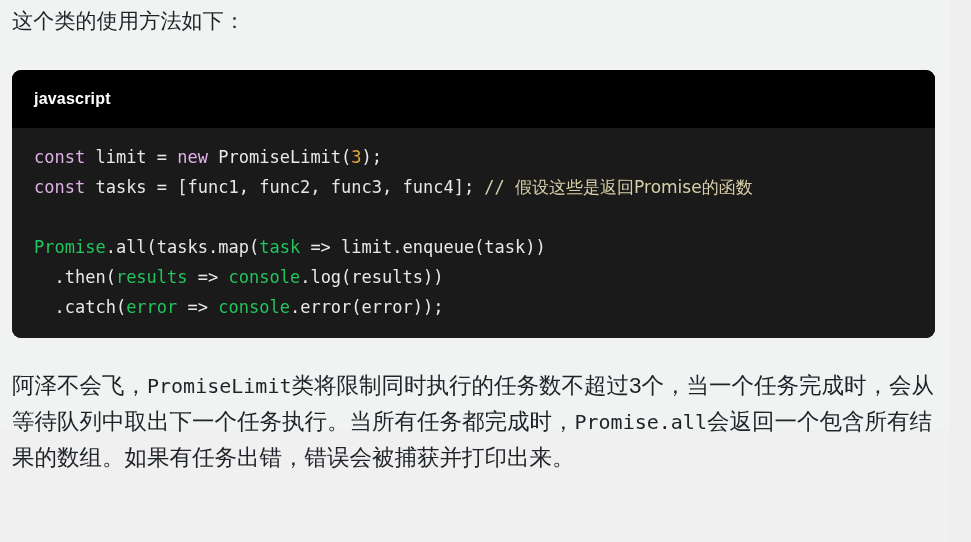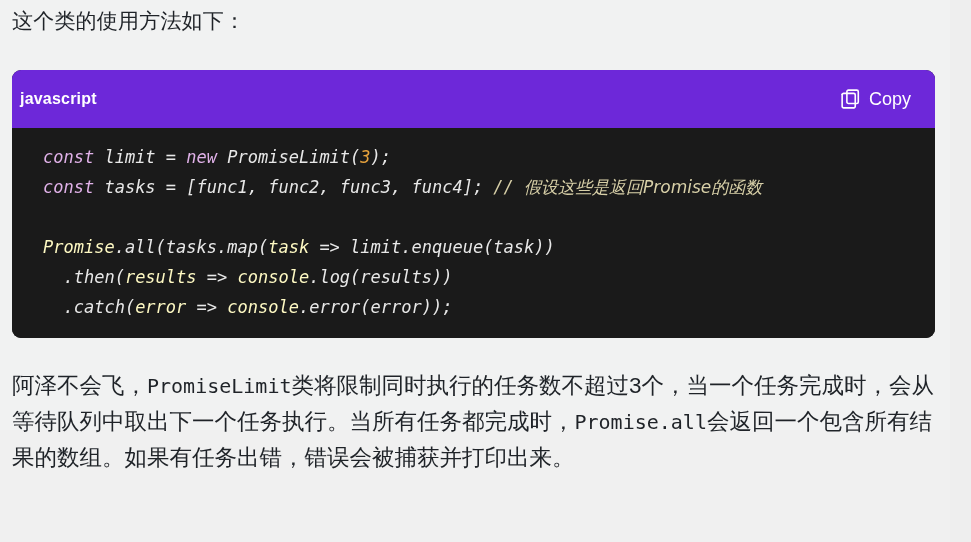"javascript" .code-header { background: #6d28d9 -> #000000; padding: 0 18px 0 8px -> 0 18px 0 22px }
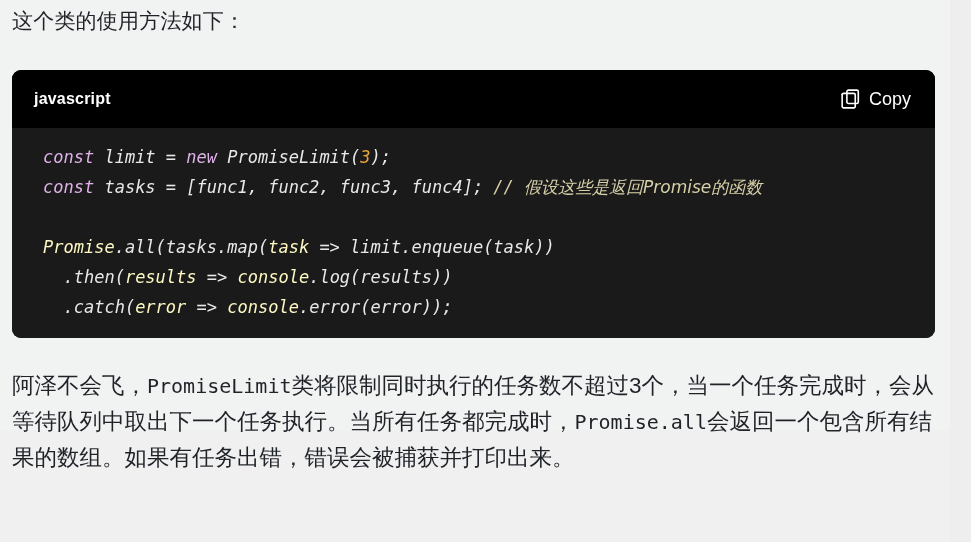"Copy" span.copy-btn { html: <span> <span> <svg> <rect></rect> <path></path> <path></path> </svg> </span> <span>Copy</span> </span> -> none }
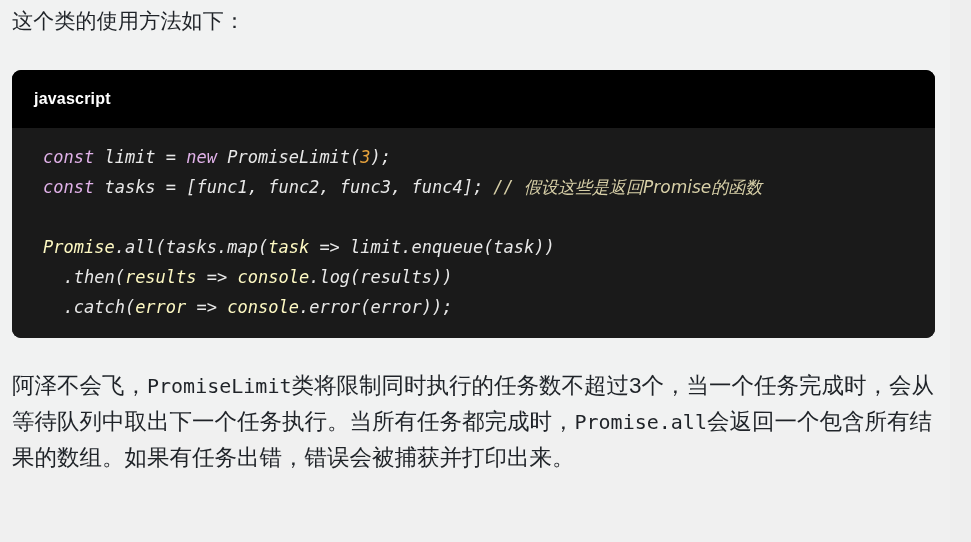"const limit = new PromiseLimit(3);" .code-line { font-style: italic -> none; padding: 0 31px -> 0 22px }
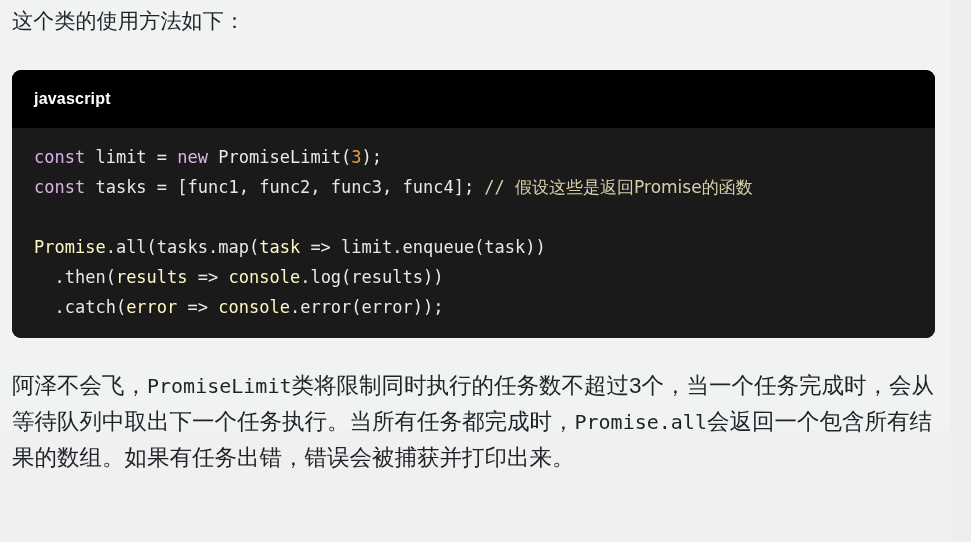"Promise" .t-fn { color: #fef9c3 -> #22c55e }
